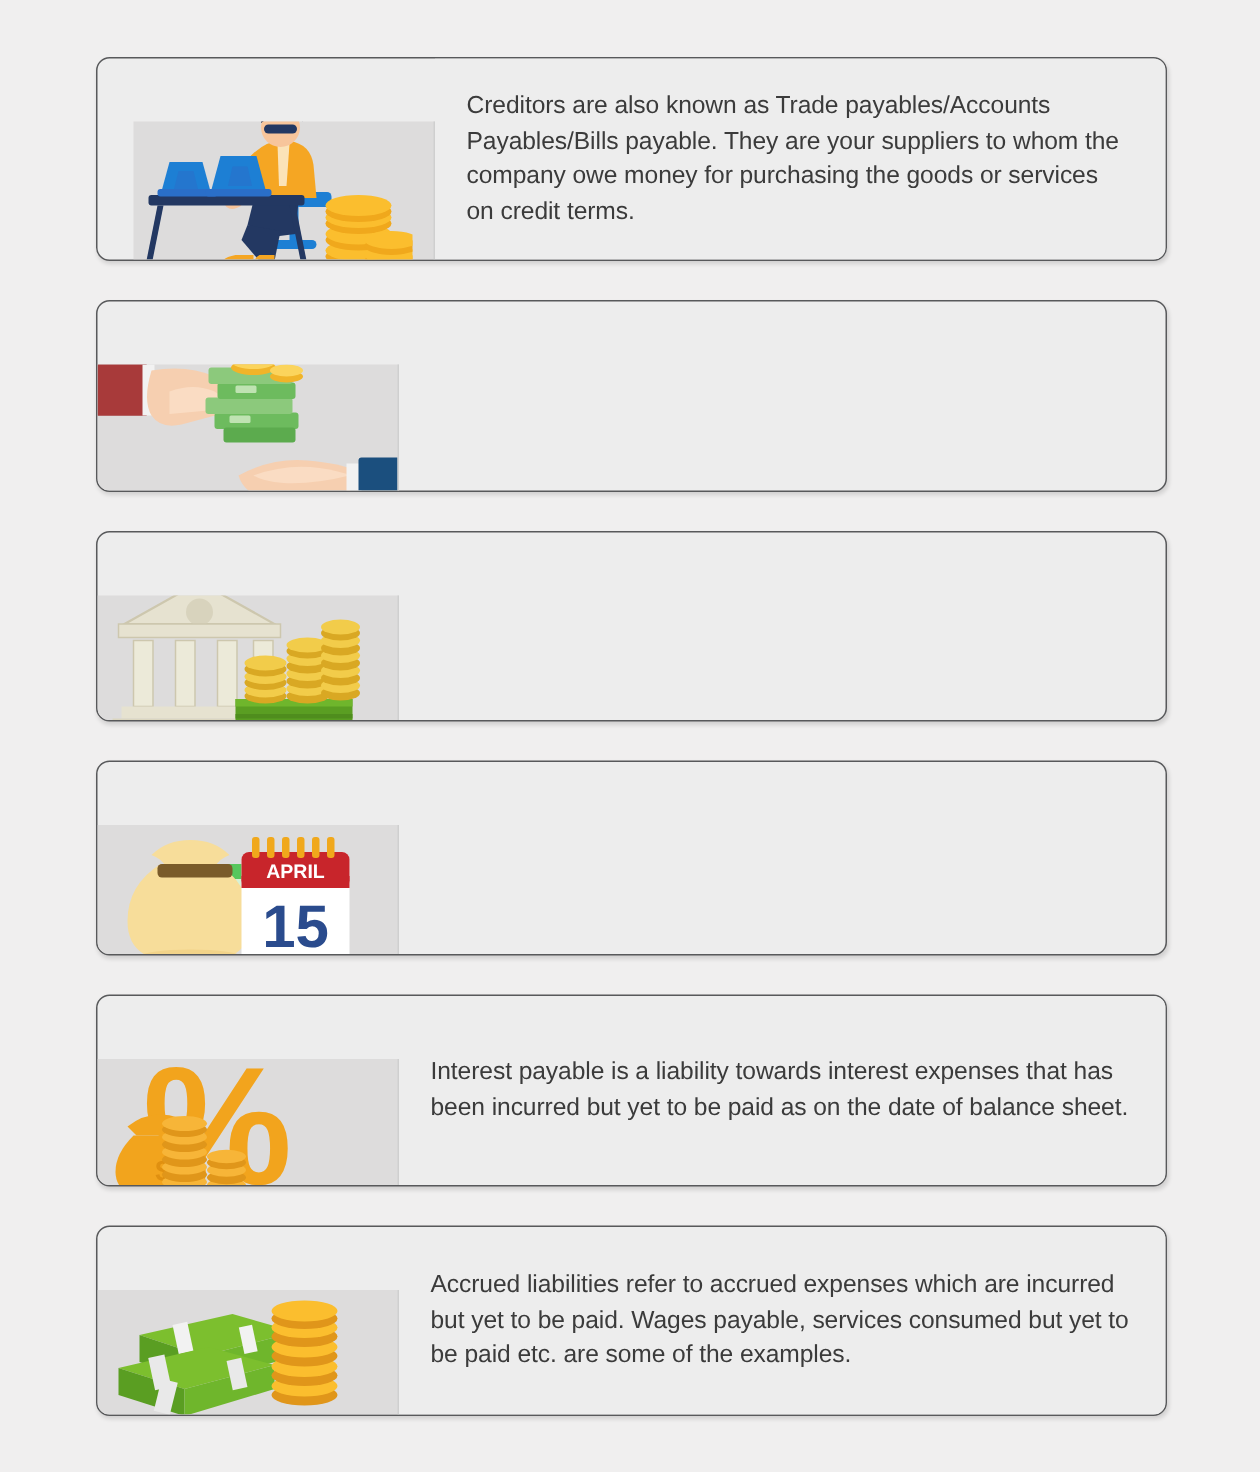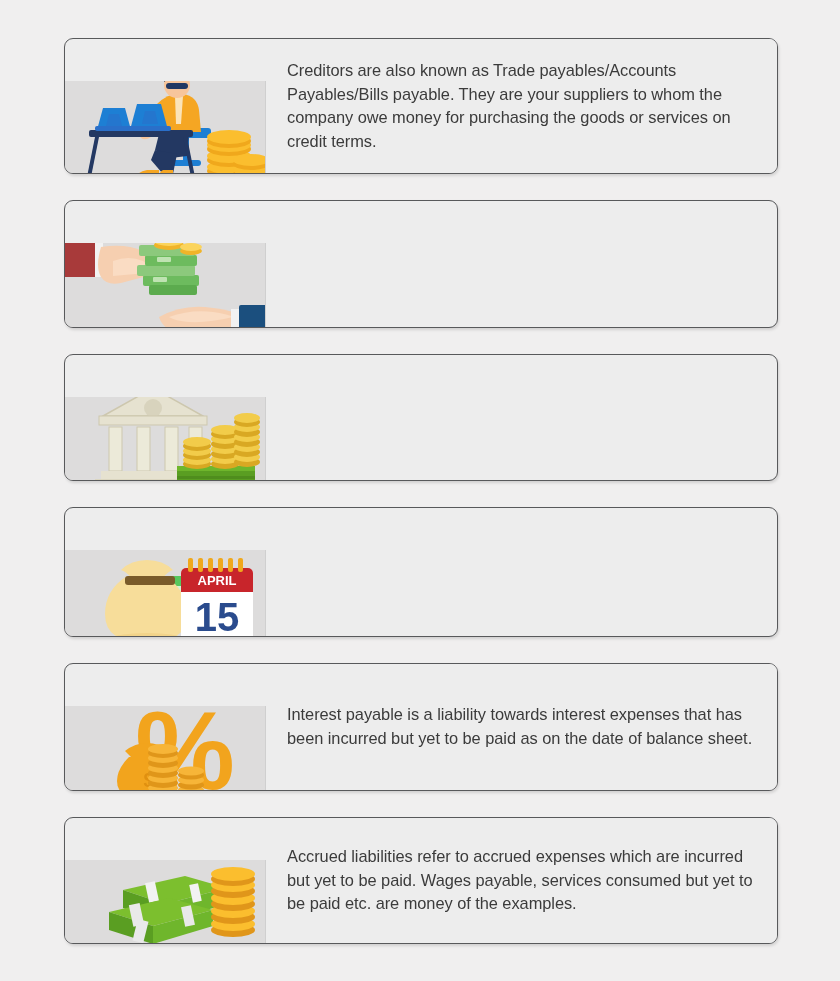"Creditors are also known as" .h1 { padding-left: none -> 24px }
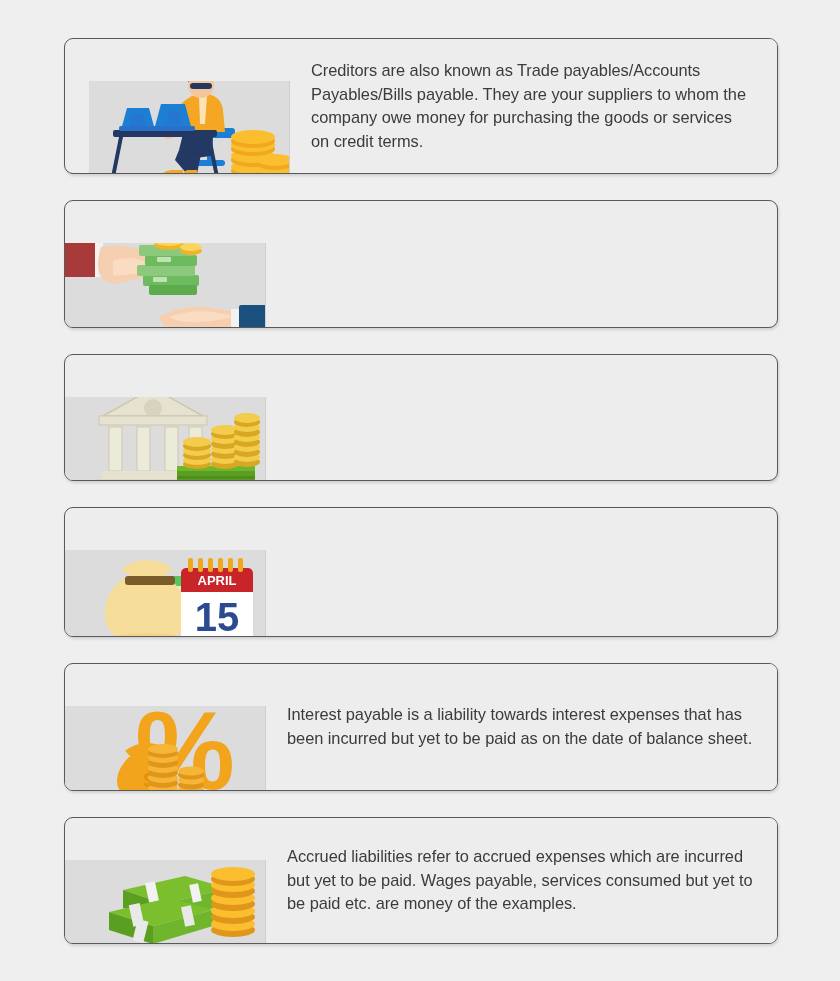"APRIL" .card-icon { justify-content: flex-end -> flex-start }
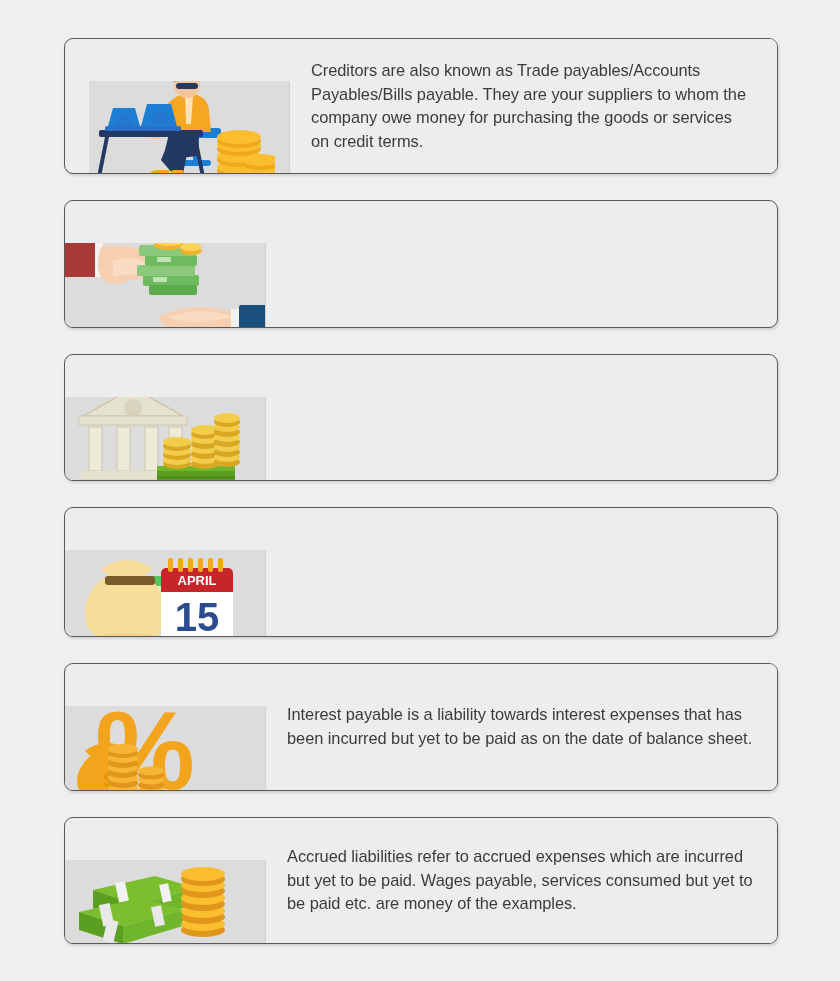"Accrued liabilities refer to accrued" p.card-text { text: money -> some }
